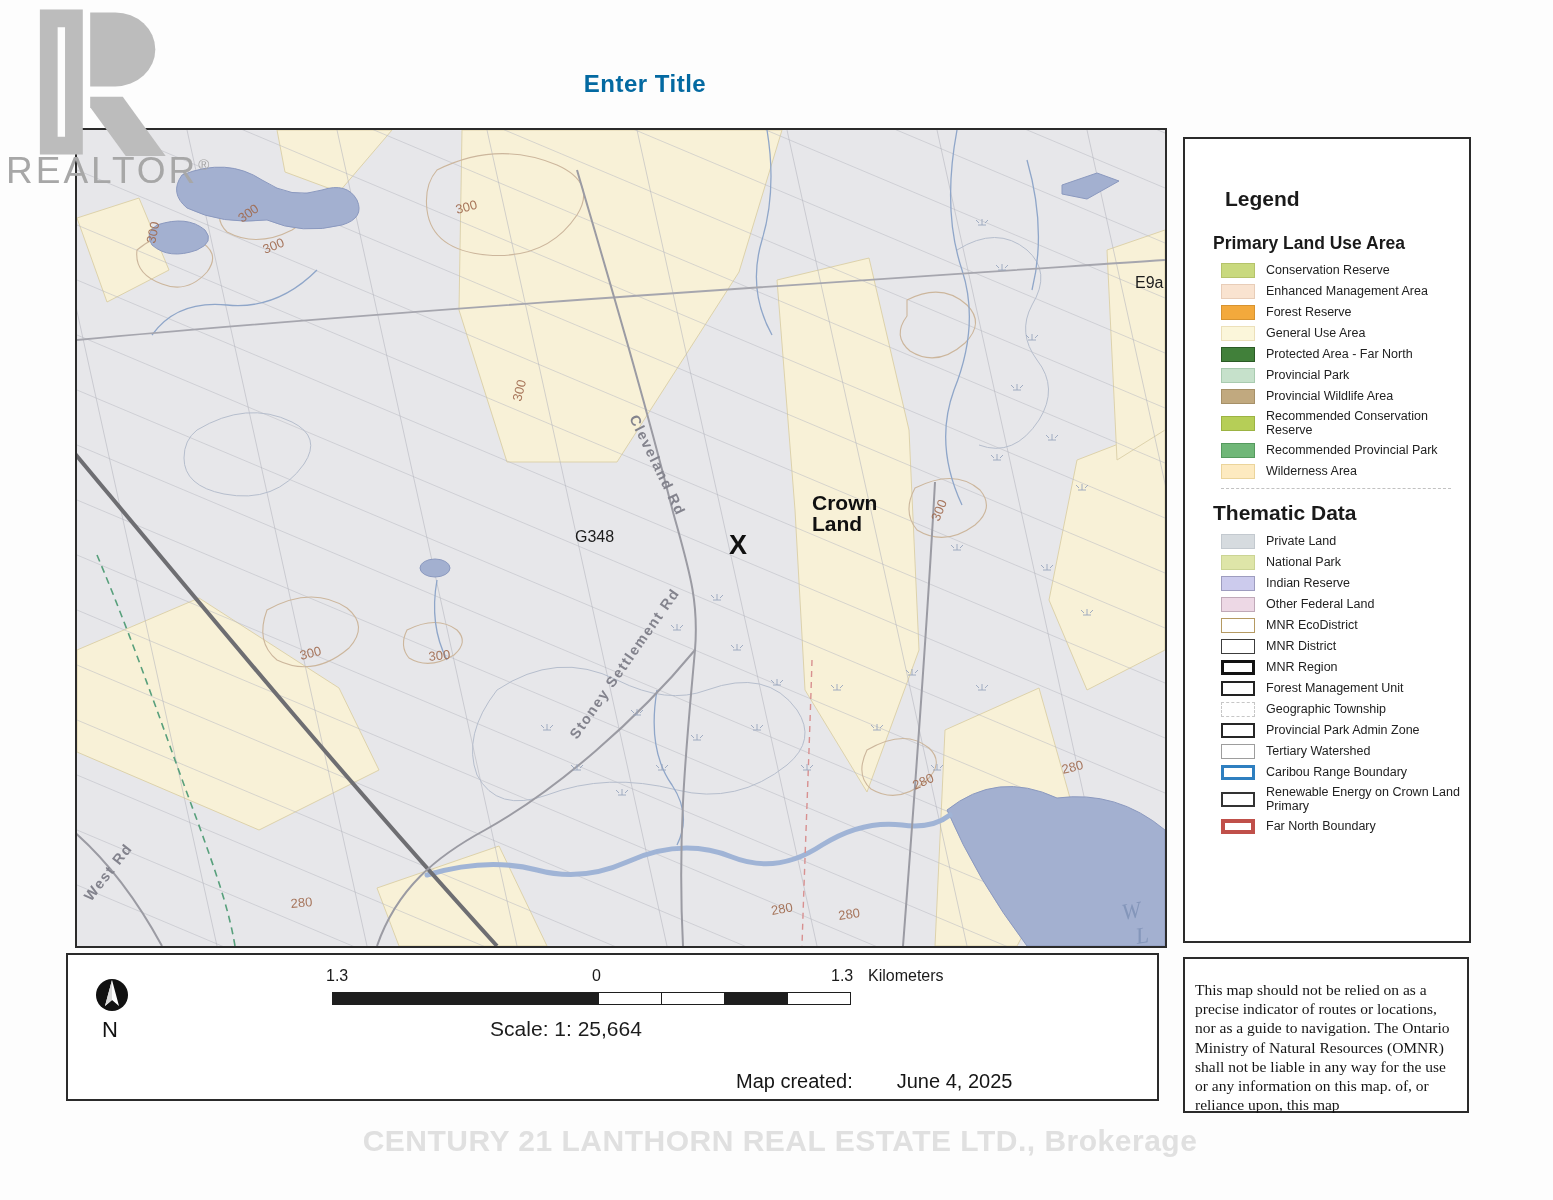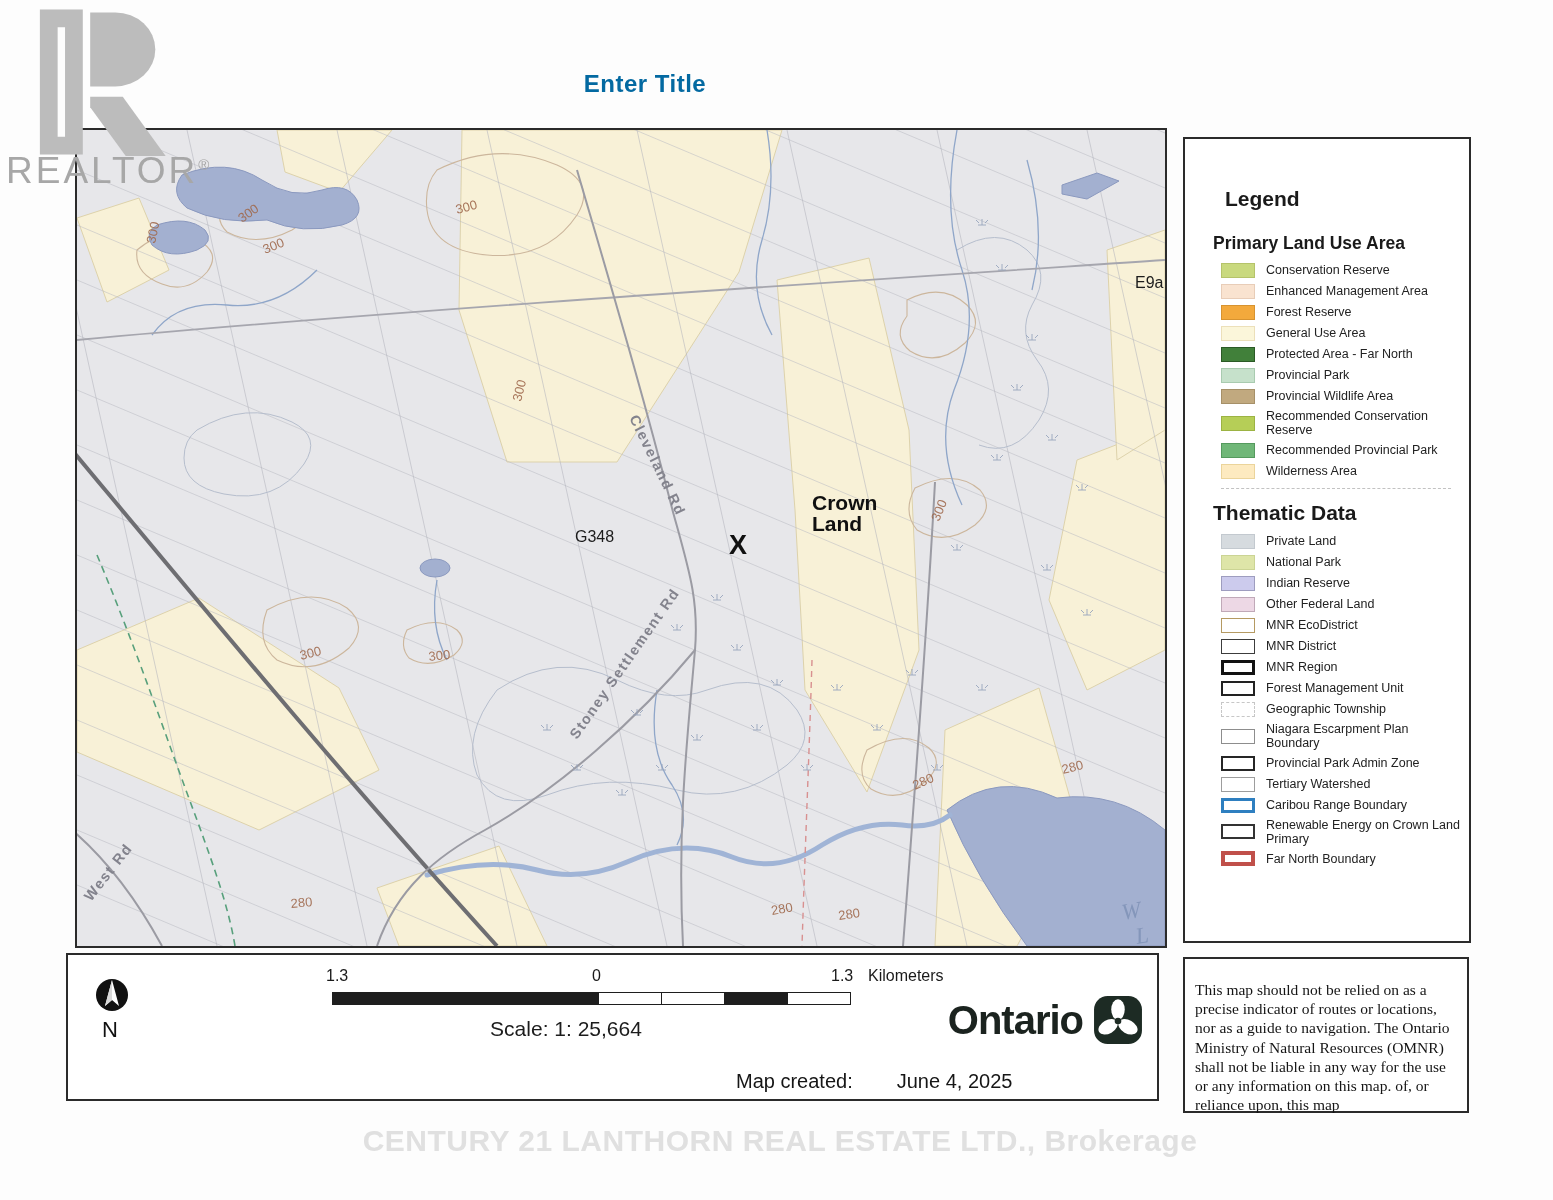"Niagara Escarpment Plan Boundary" div.legend-row { html: <div> <span></span> <span>Niagara Escarpment Plan Boundary</span> </div> -> none }
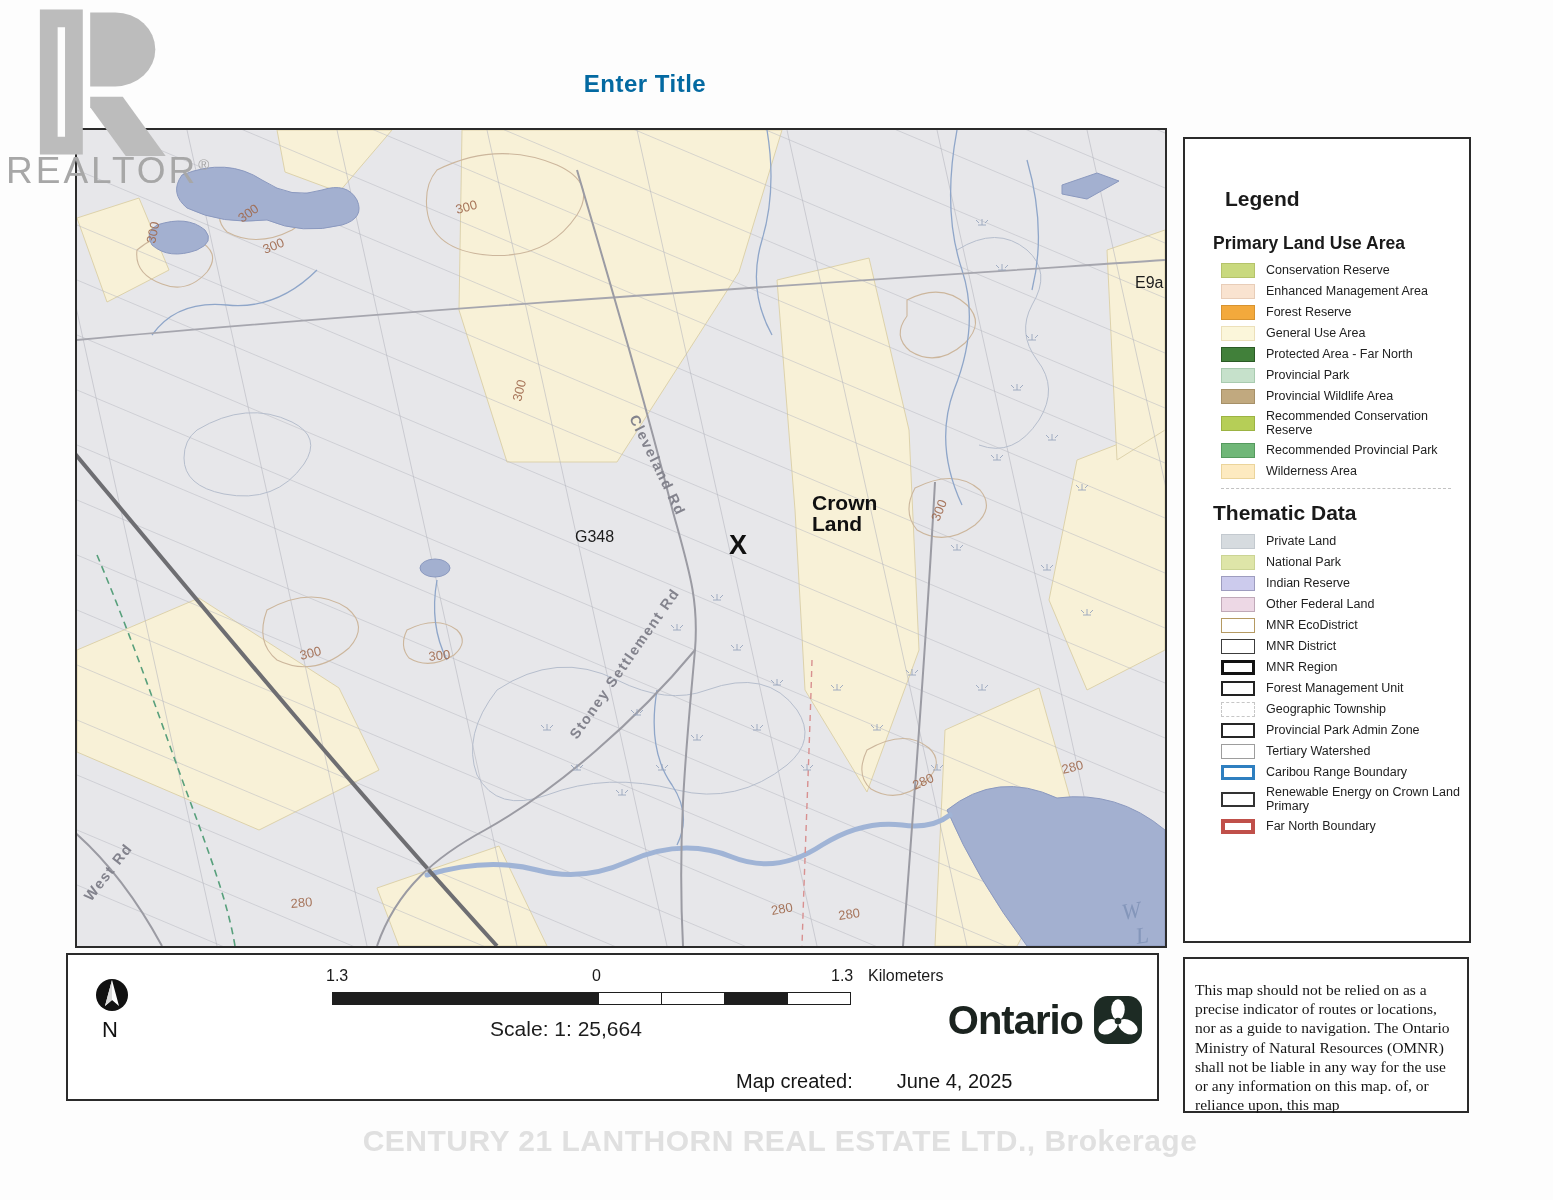"Ontario" div { html: <div> <span>Ontario</span> <svg> <rect></rect> <g> <ellipse></ellipse> <ellipse></ellipse> <ellipse></ellipse> </g> <circle></circle> </svg> </div> -> none }
